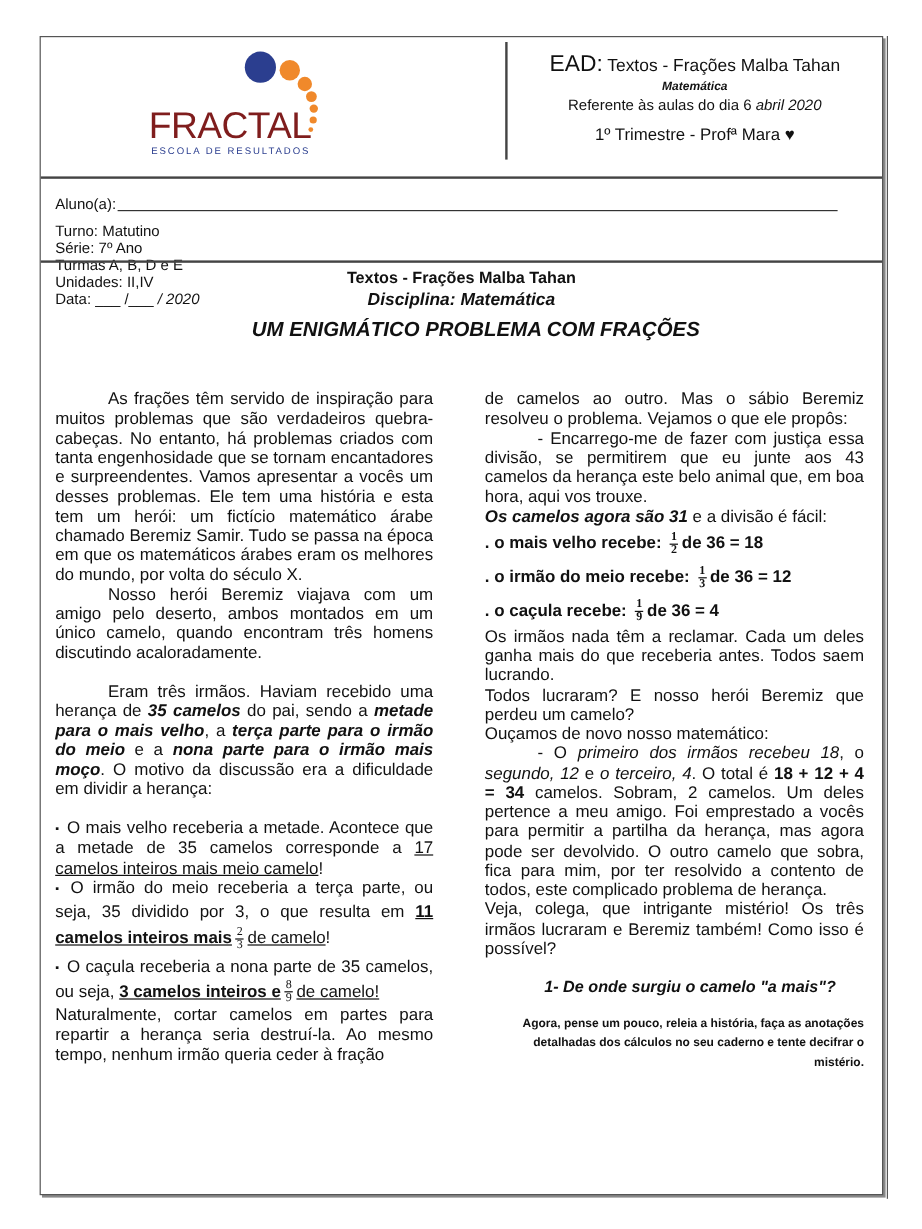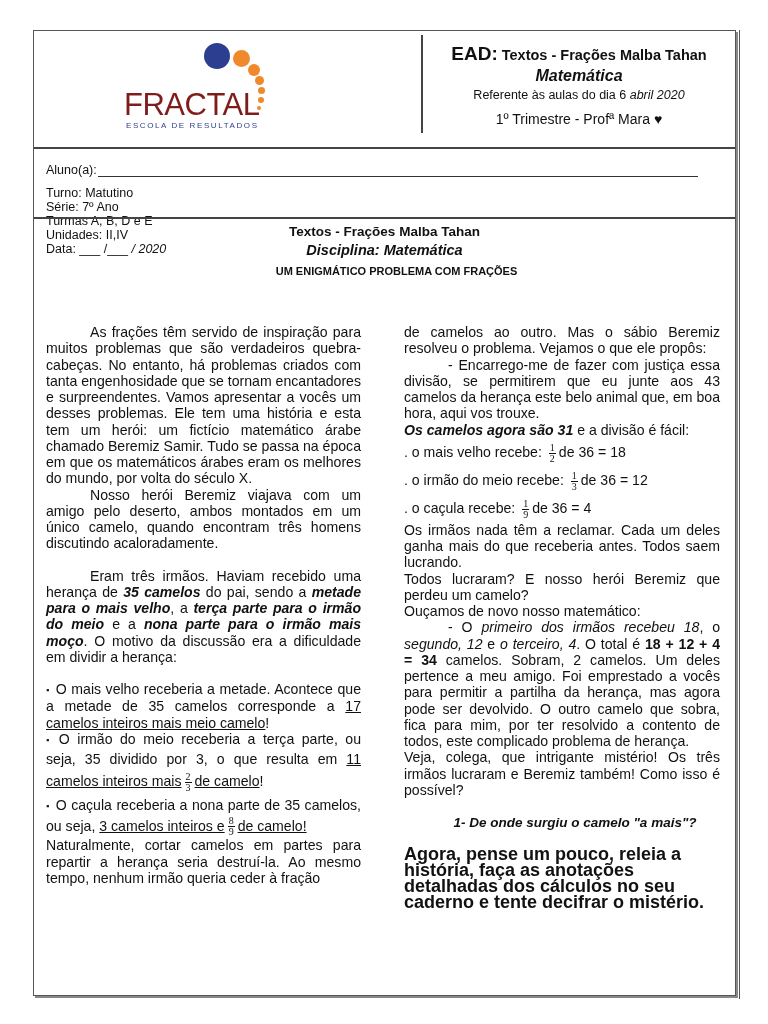"EAD: Textos - Frações Malba" .ead-line { font-weight: bold -> normal }
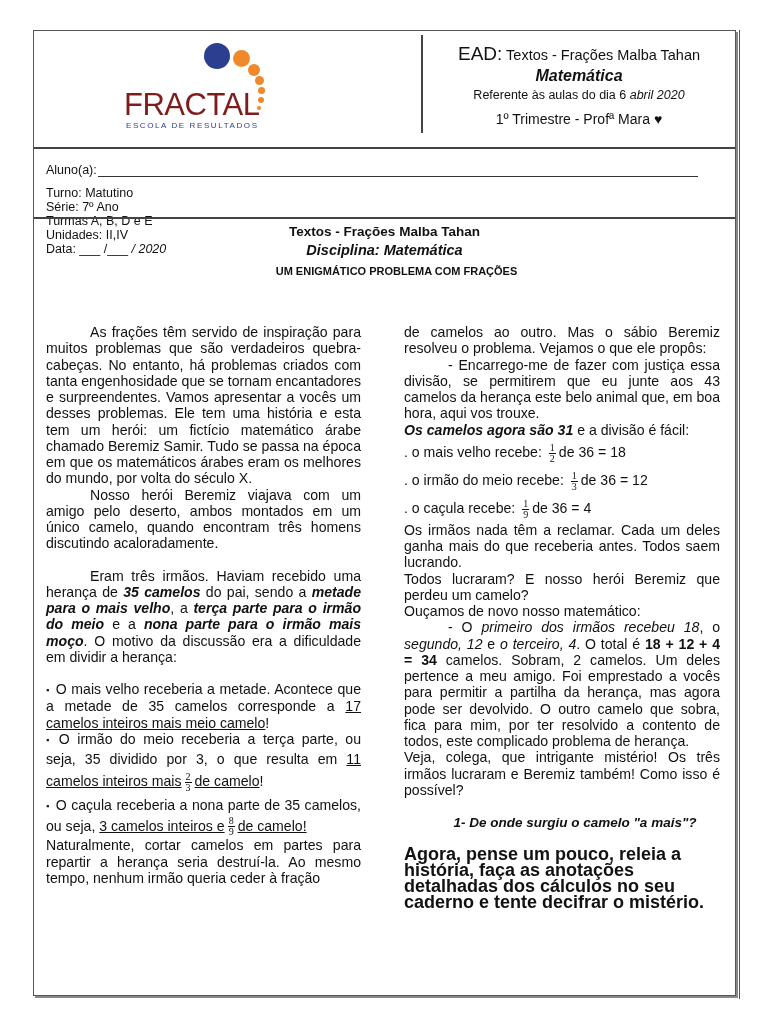"Matemática" .subject { font-size: 16px -> 10px }
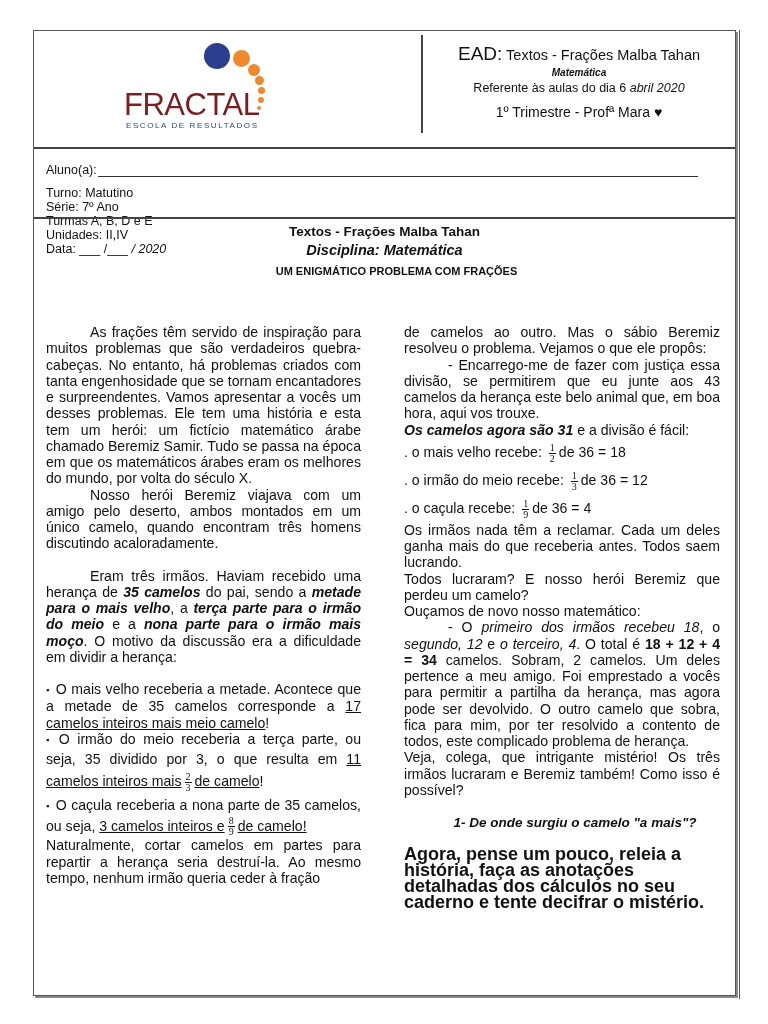"Aluno(a):" .aluno-line { align-items: flex-end -> flex-start }
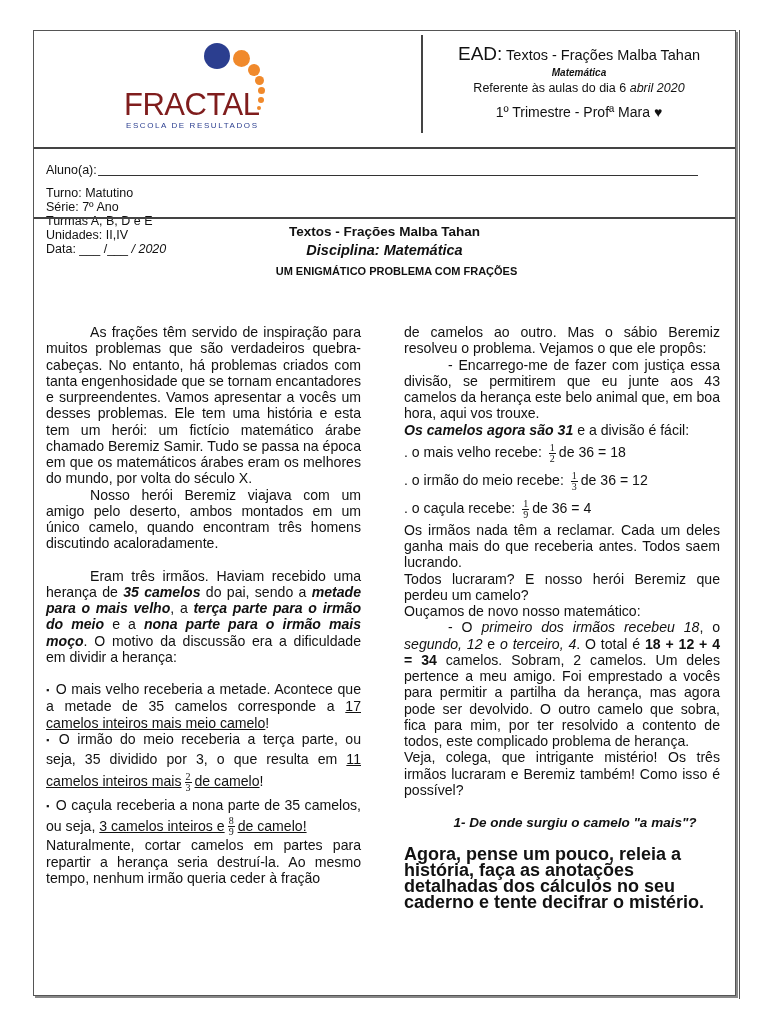"UM ENIGMÁTICO PROBLEMA COM FRAÇÕES" .t3 { font-size: 11px -> 17px; font-style: none -> italic }
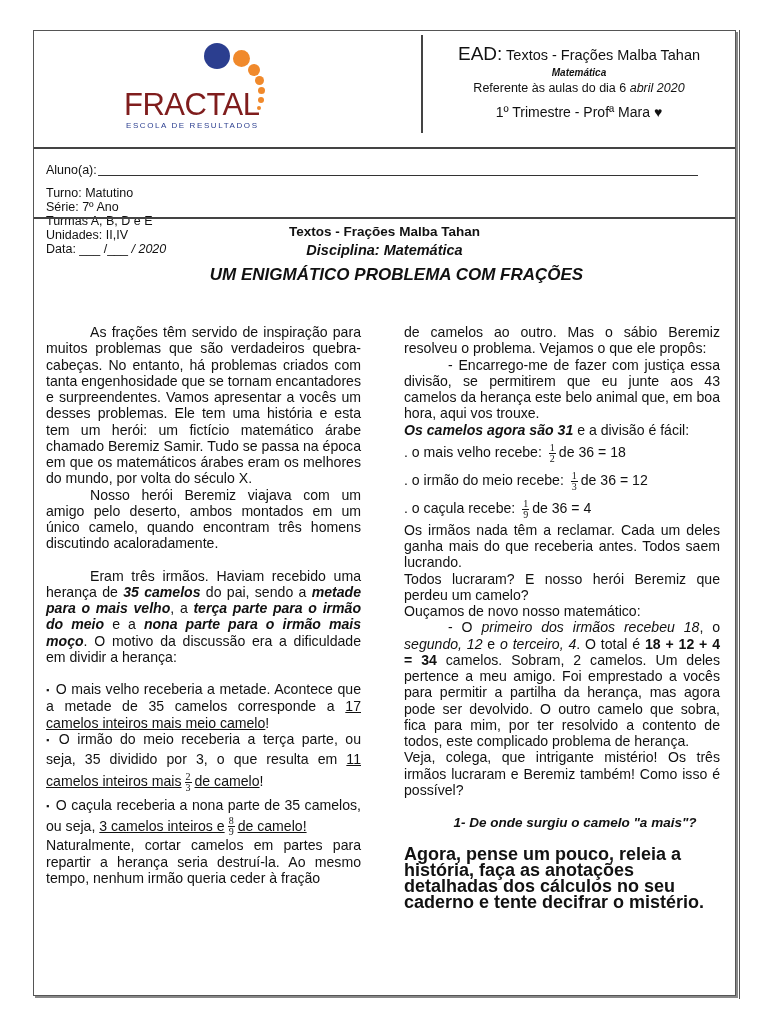". o mais velho recebe:" .frac-line { font-weight: none -> bold }
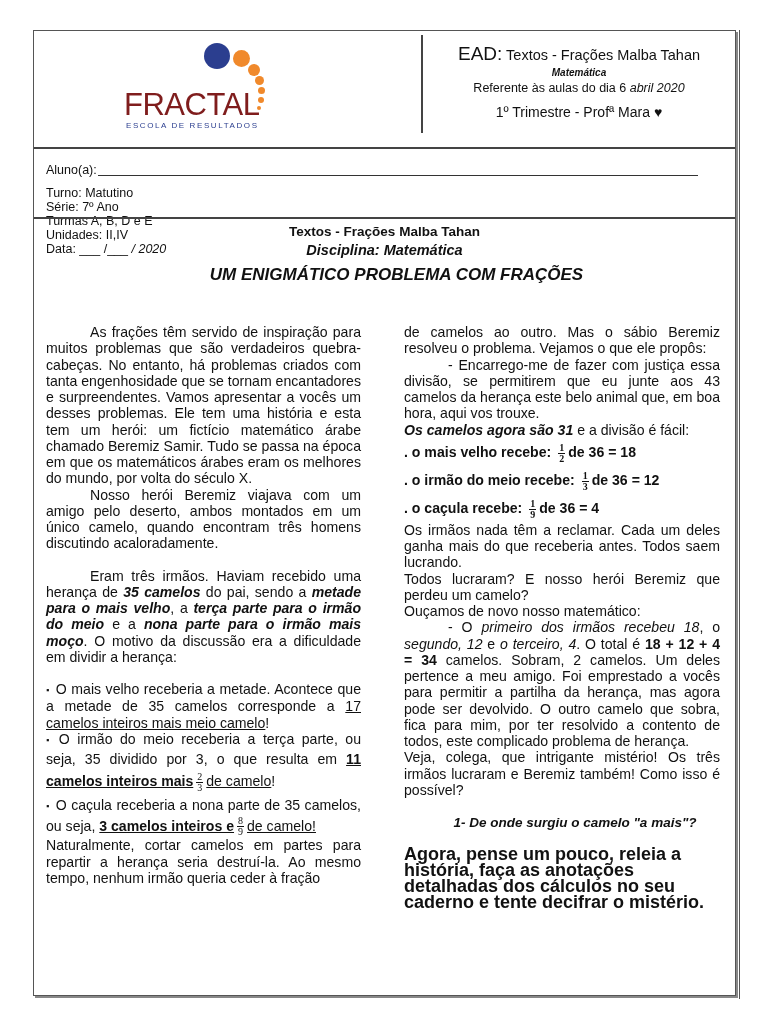"Agora, pense um pouco, releia" .closing { font-size: 18px -> 10px; text-align: left -> right }
